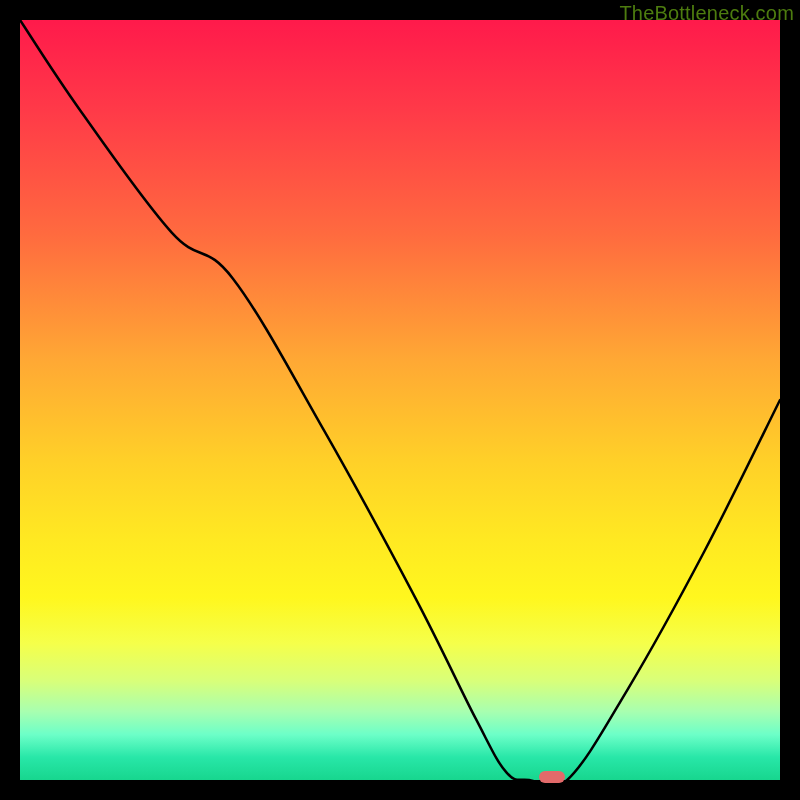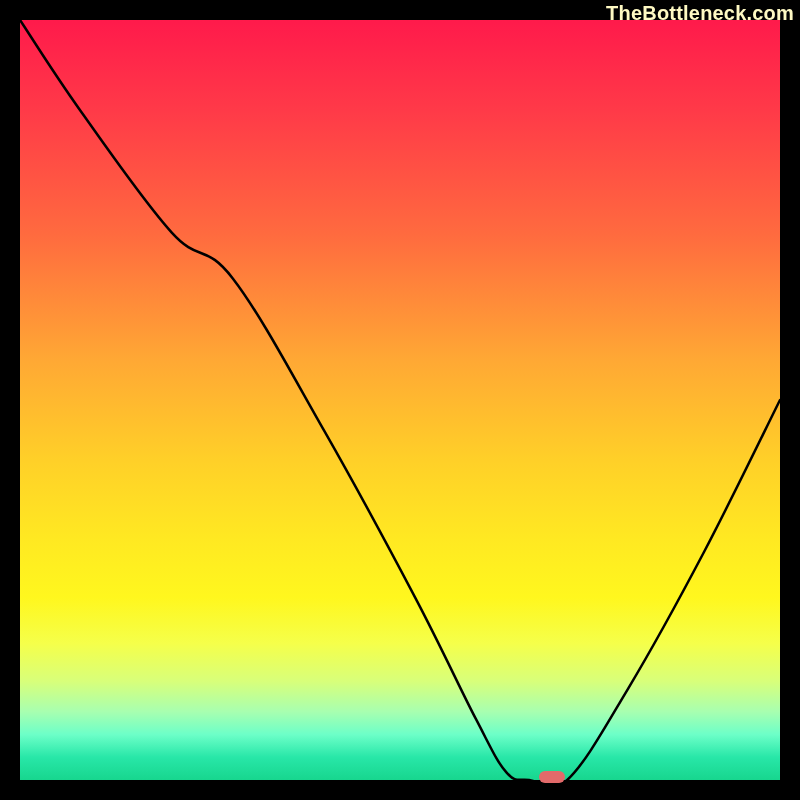"TheBottleneck.com" .watermark { color: #fef9c3 -> #4d7c0f; font-weight: 700 -> 400 }
